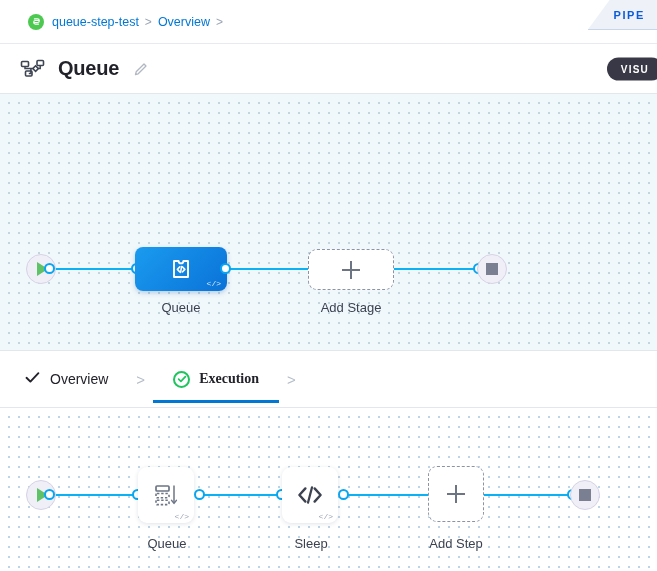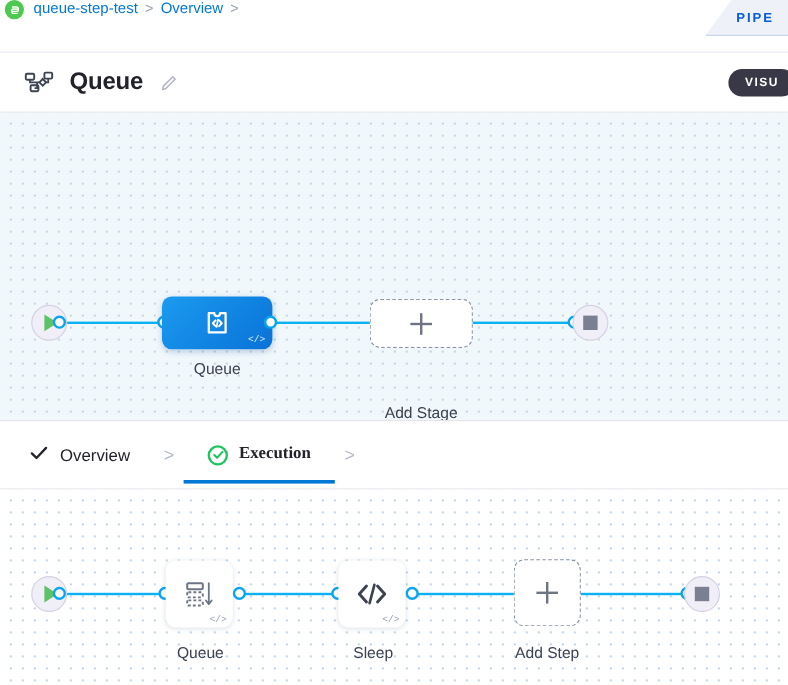"queue-step-test" .breadcrumb-bar { align-items: flex-start -> center; padding-left: 4px -> 28px }
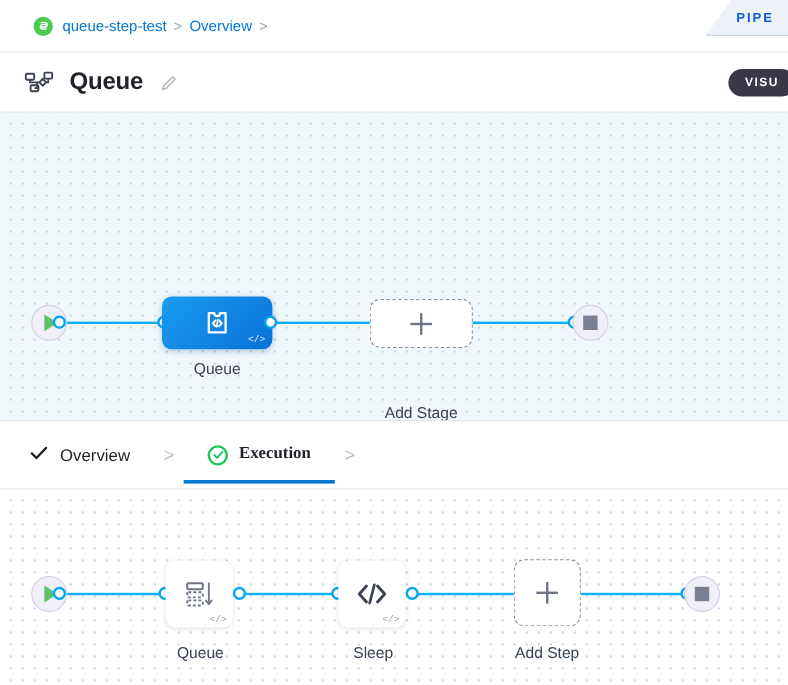"Add Stage" div.node-label { margin-top: 36px -> none }
